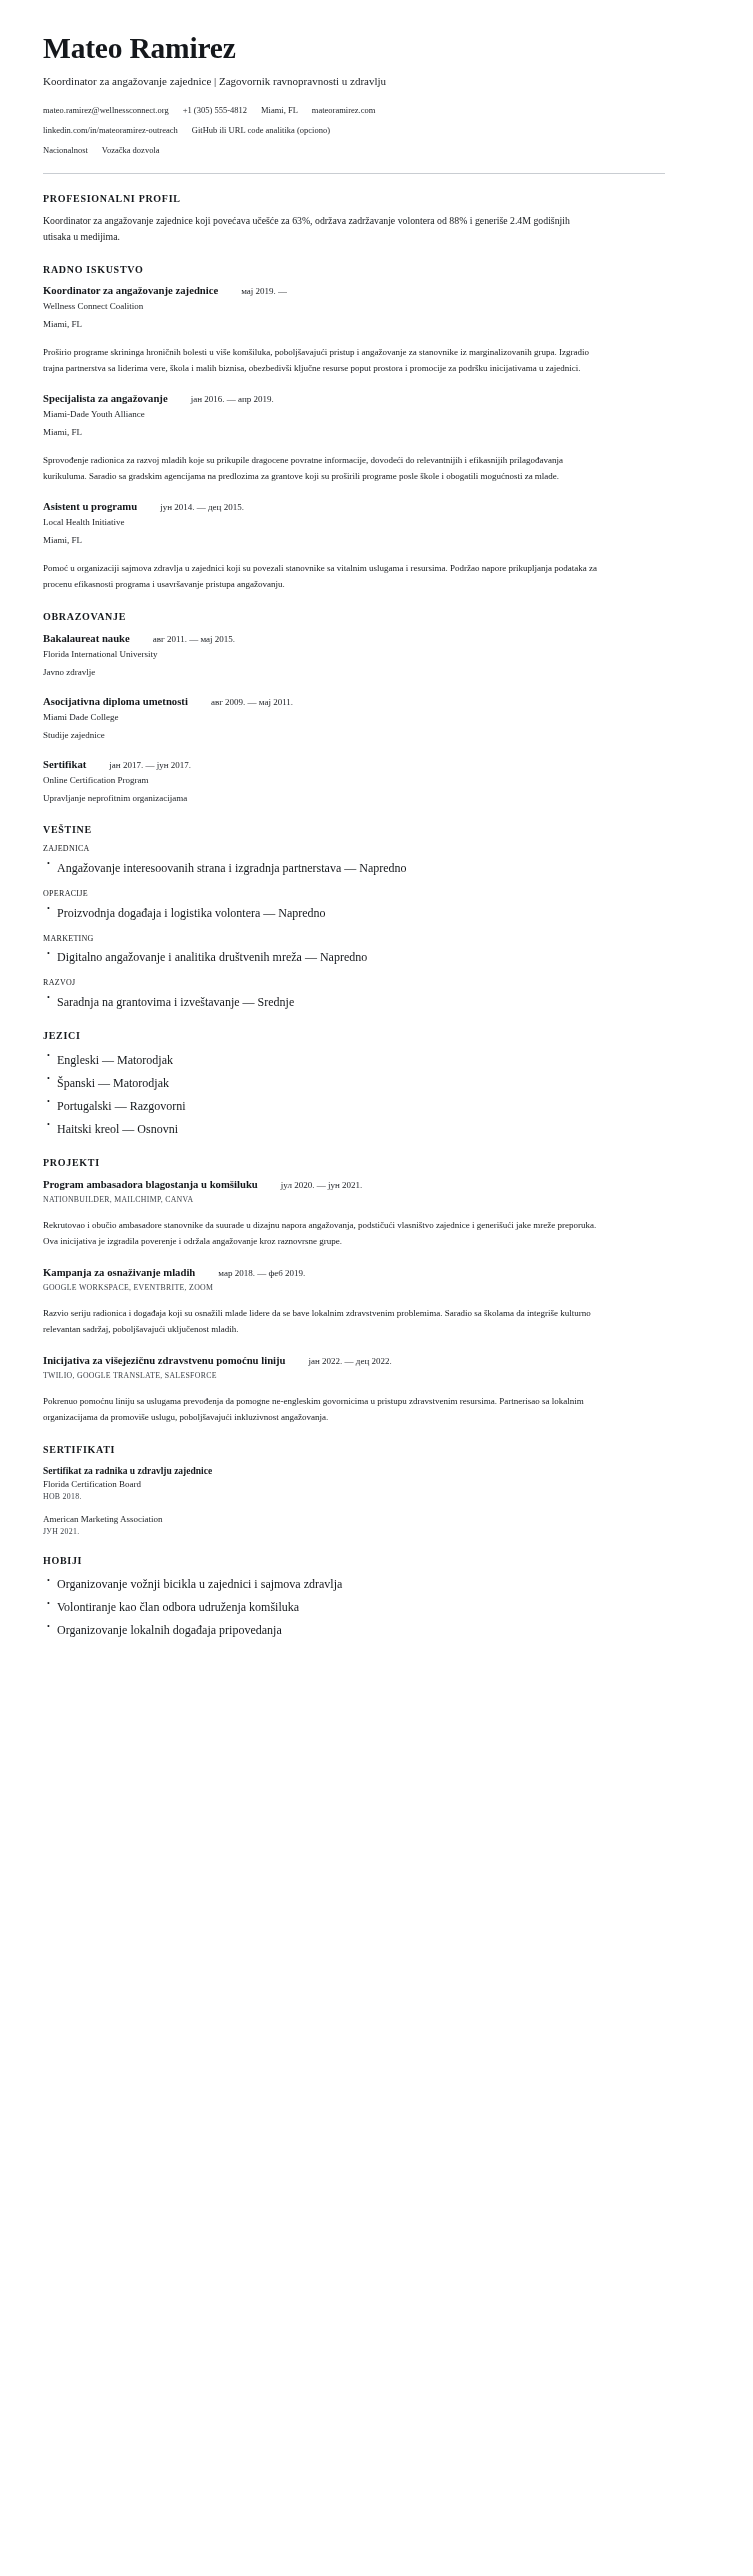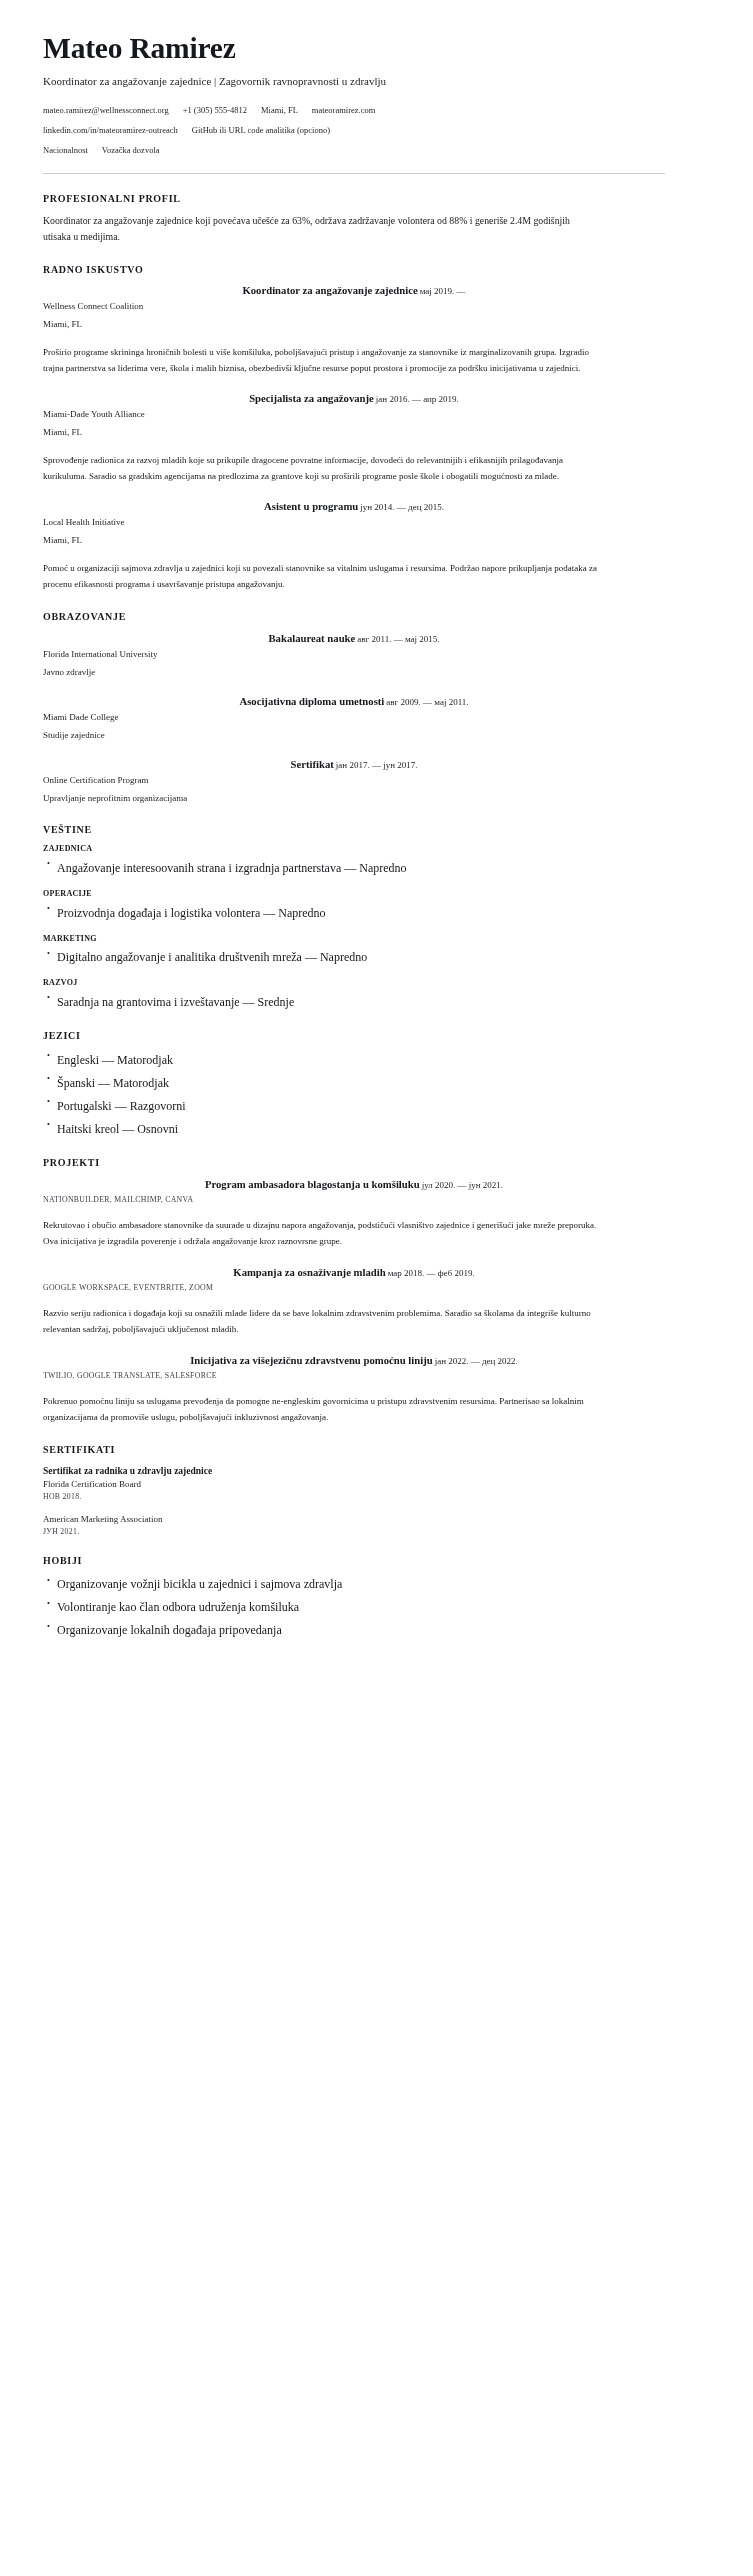"Koordinator za angažovanje zajednice" .entry-head { gap: 2px -> 23px; justify-content: center -> flex-start }
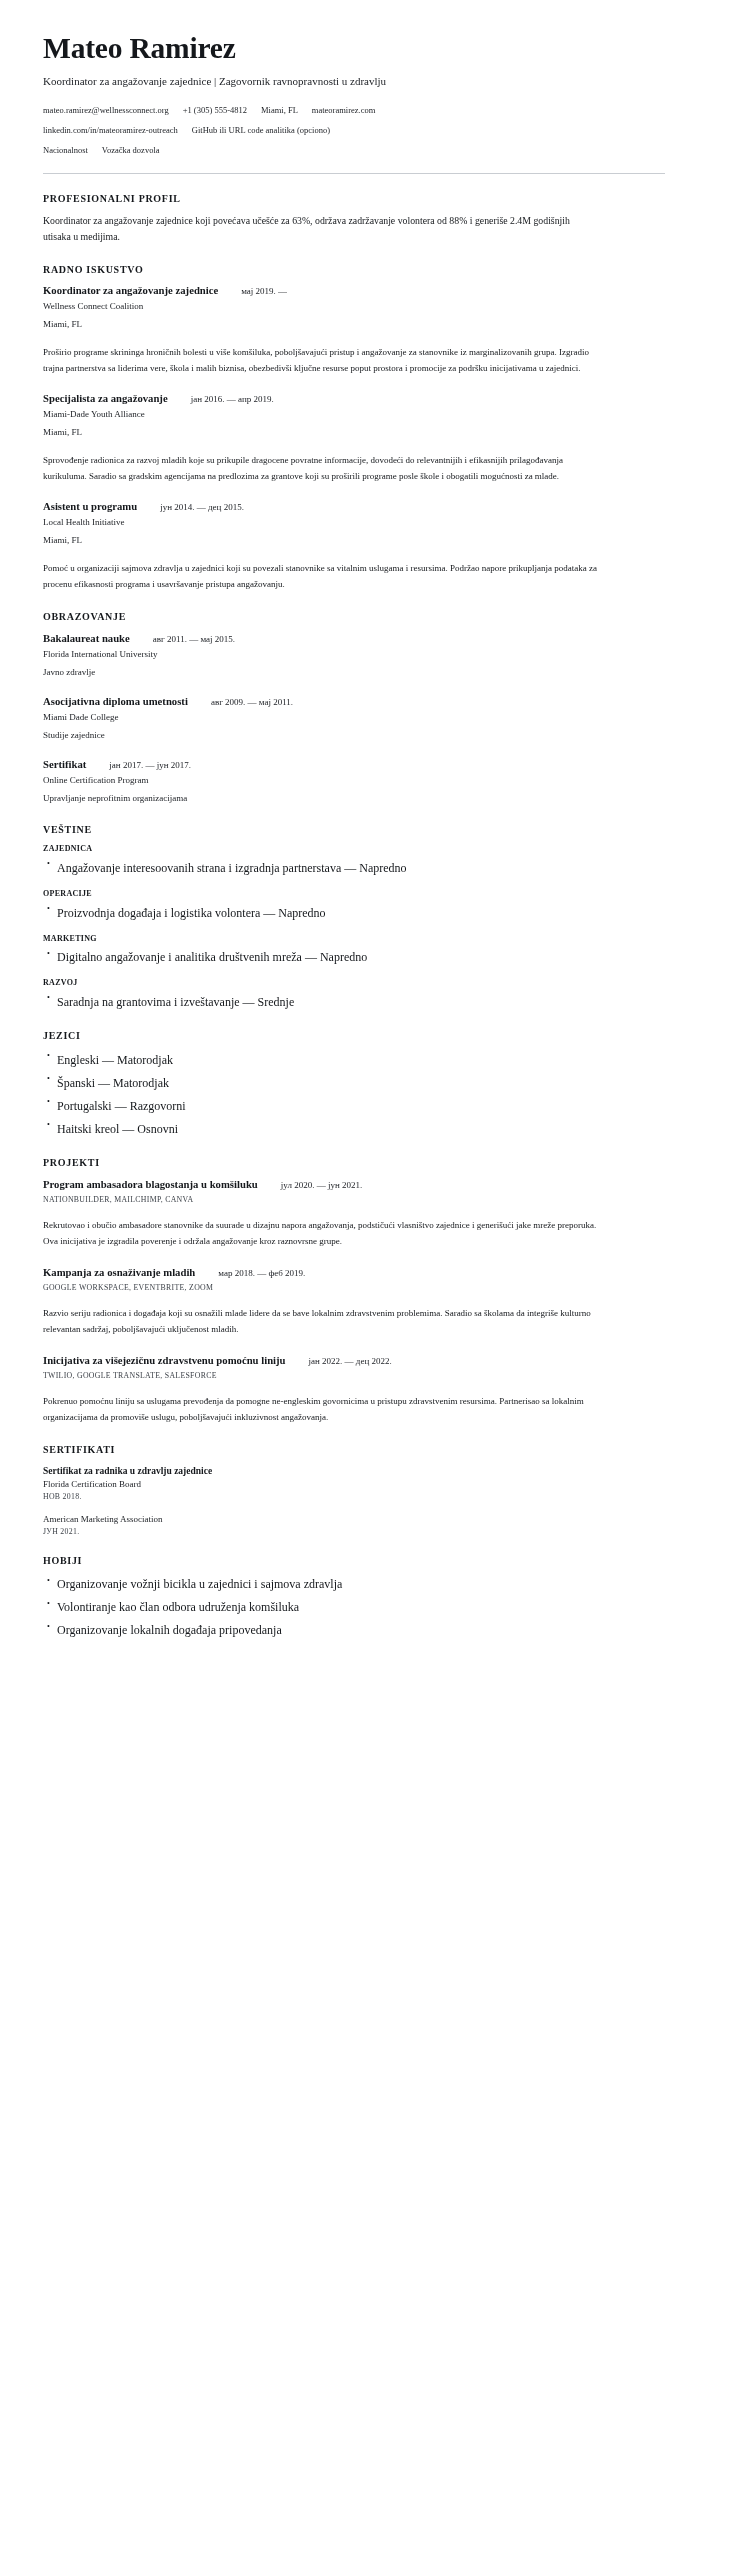"ZAJEDNICA" .skill-group-title { font-weight: 700 -> 400 }
